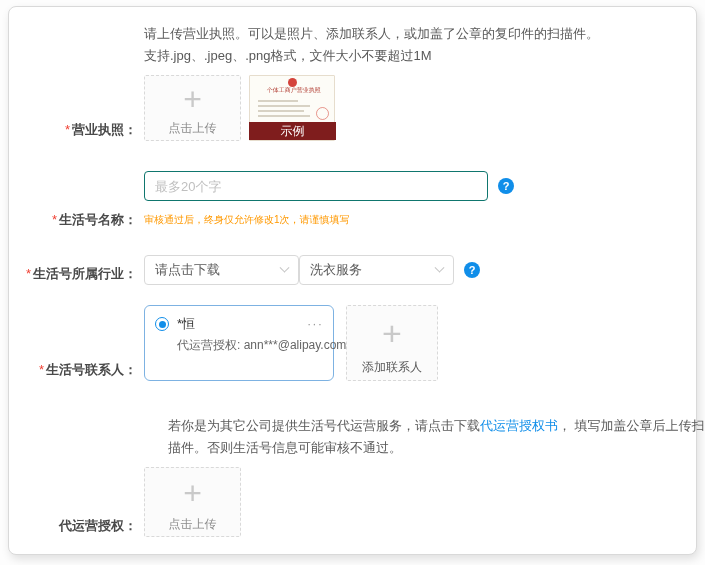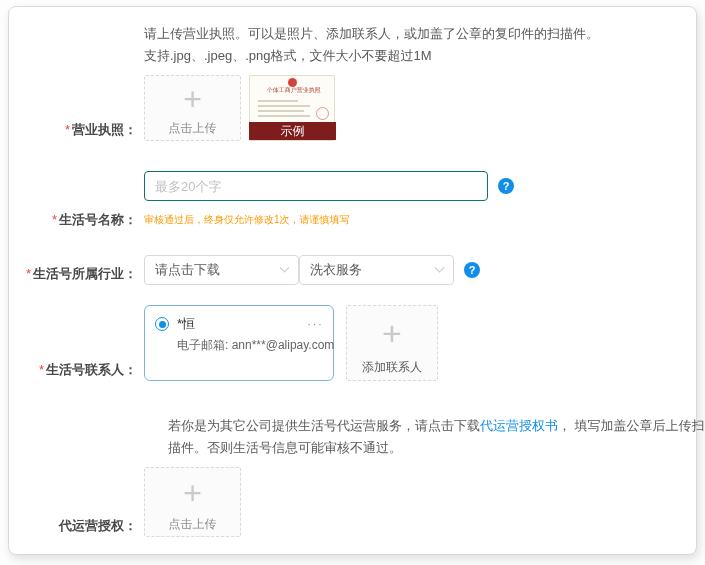"电子邮箱:" span { text: 电子邮箱 -> 代运营授权 }
